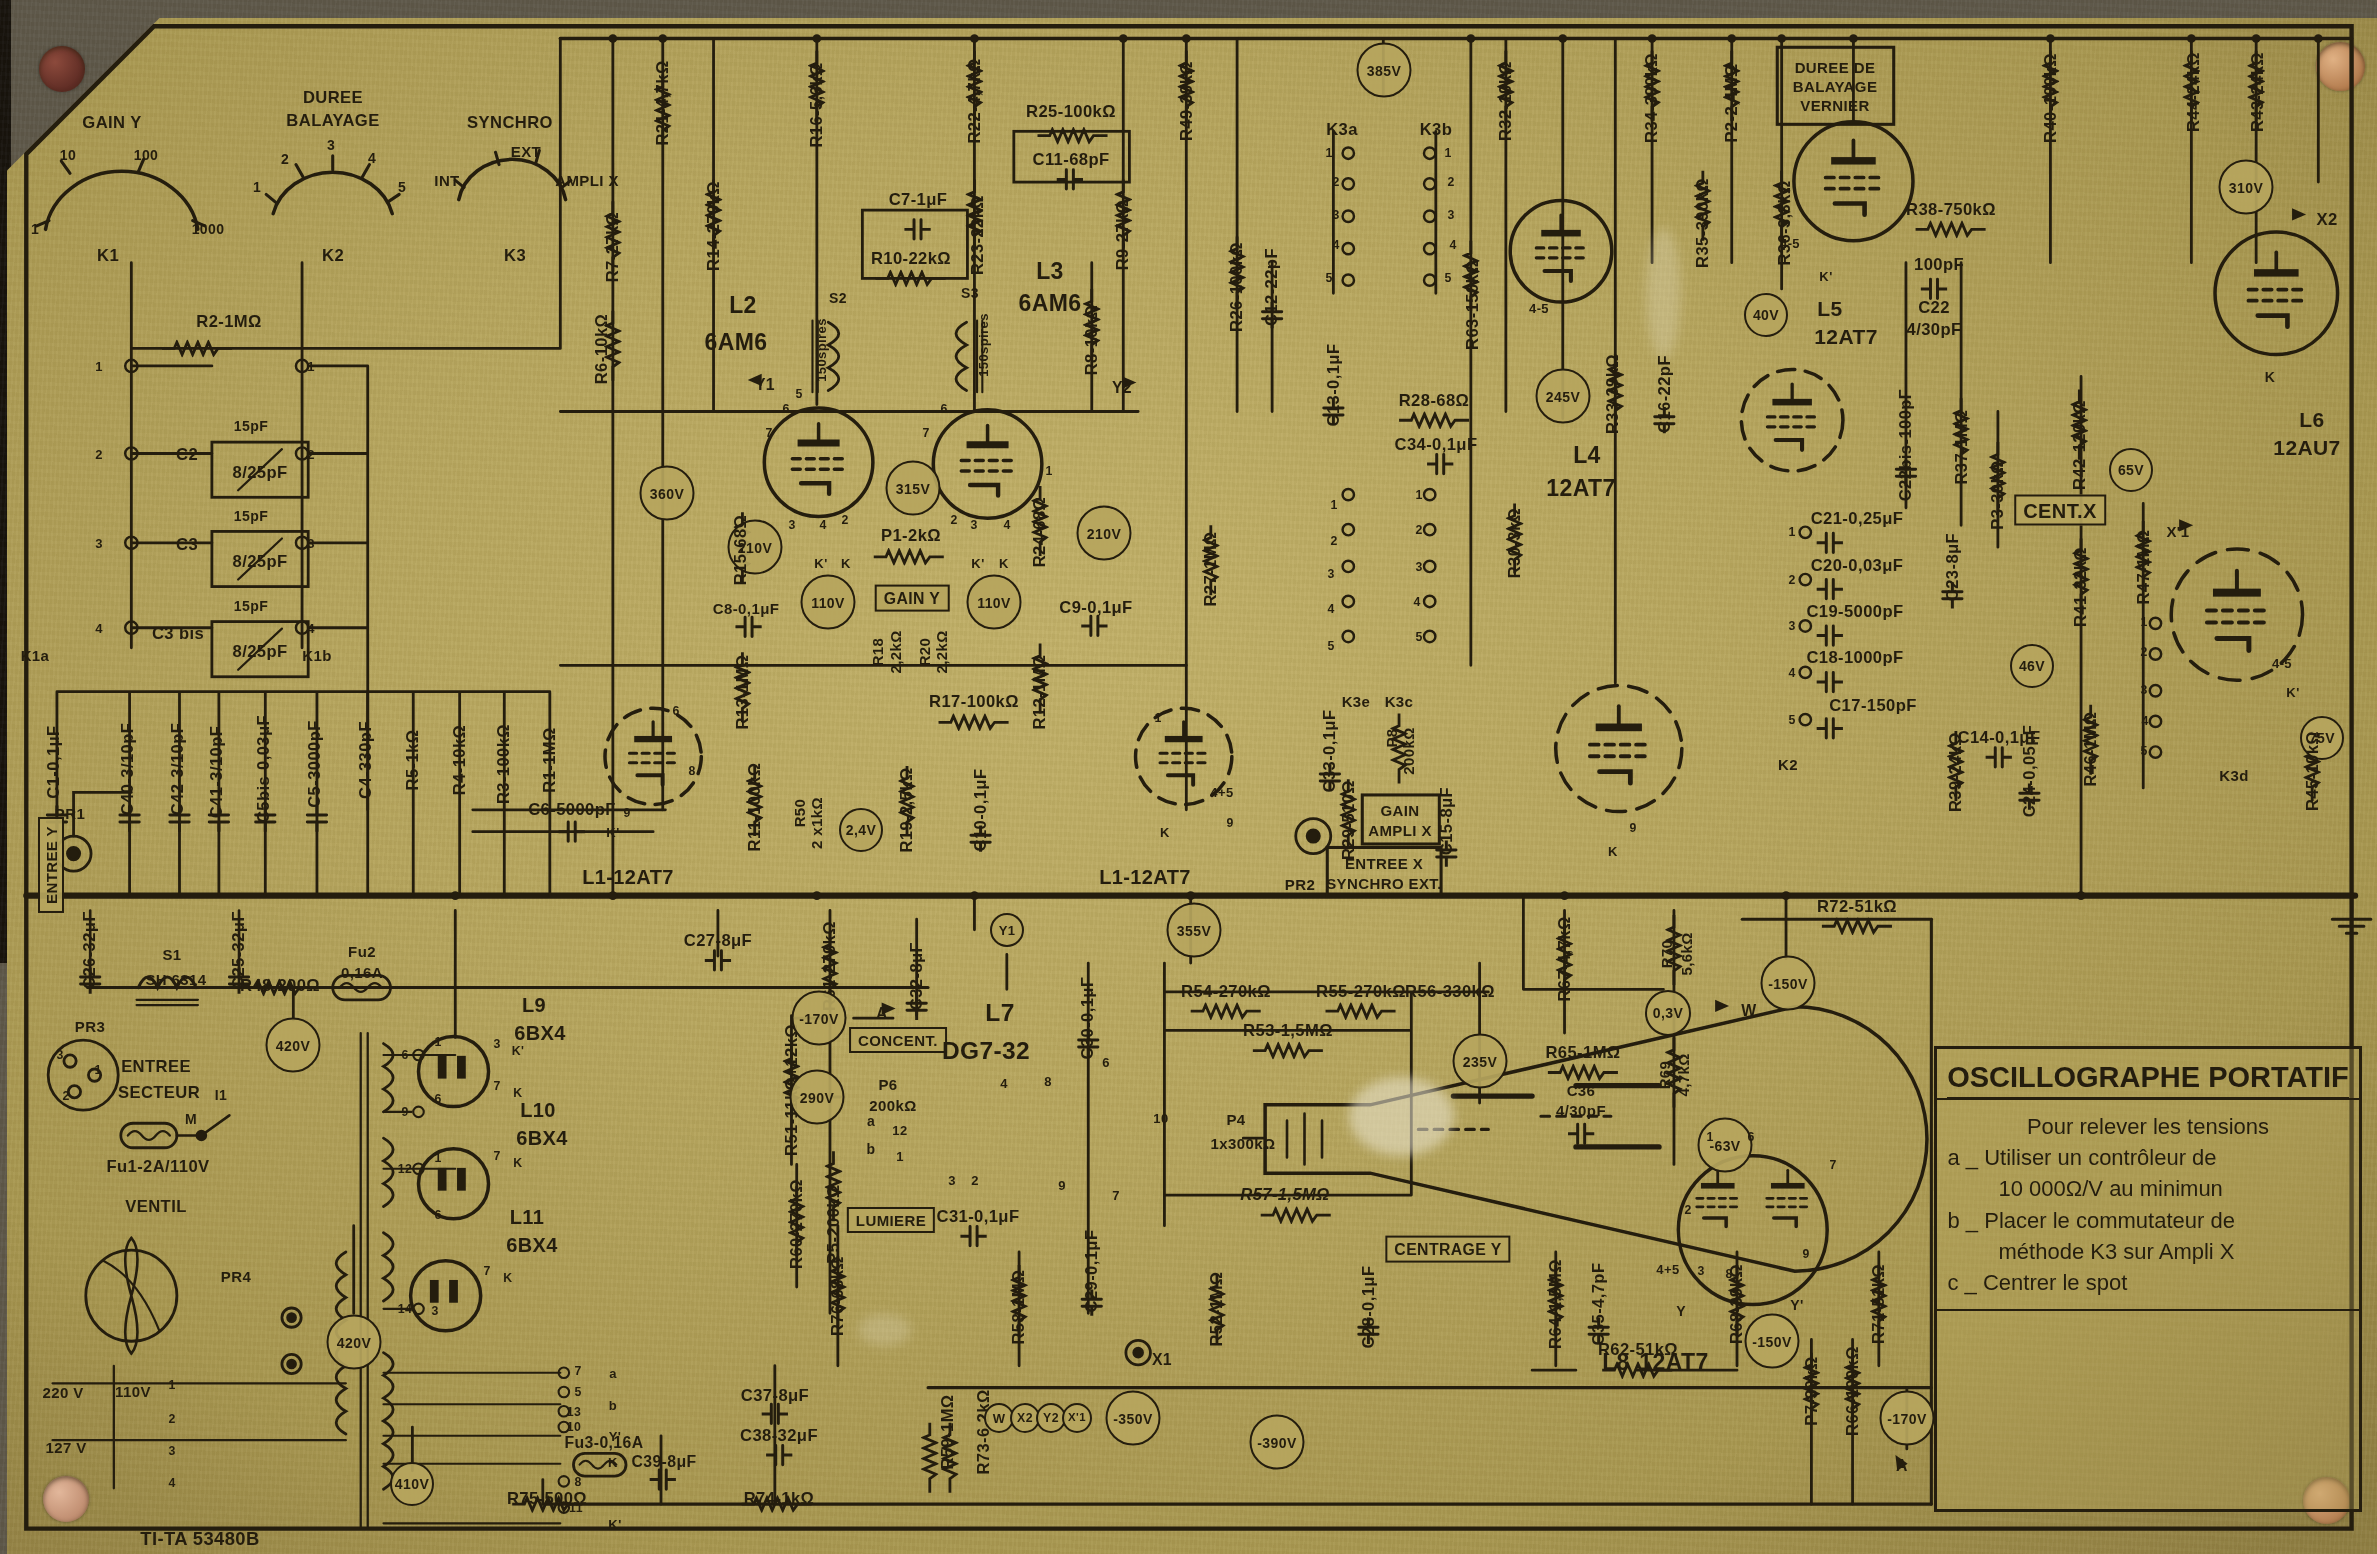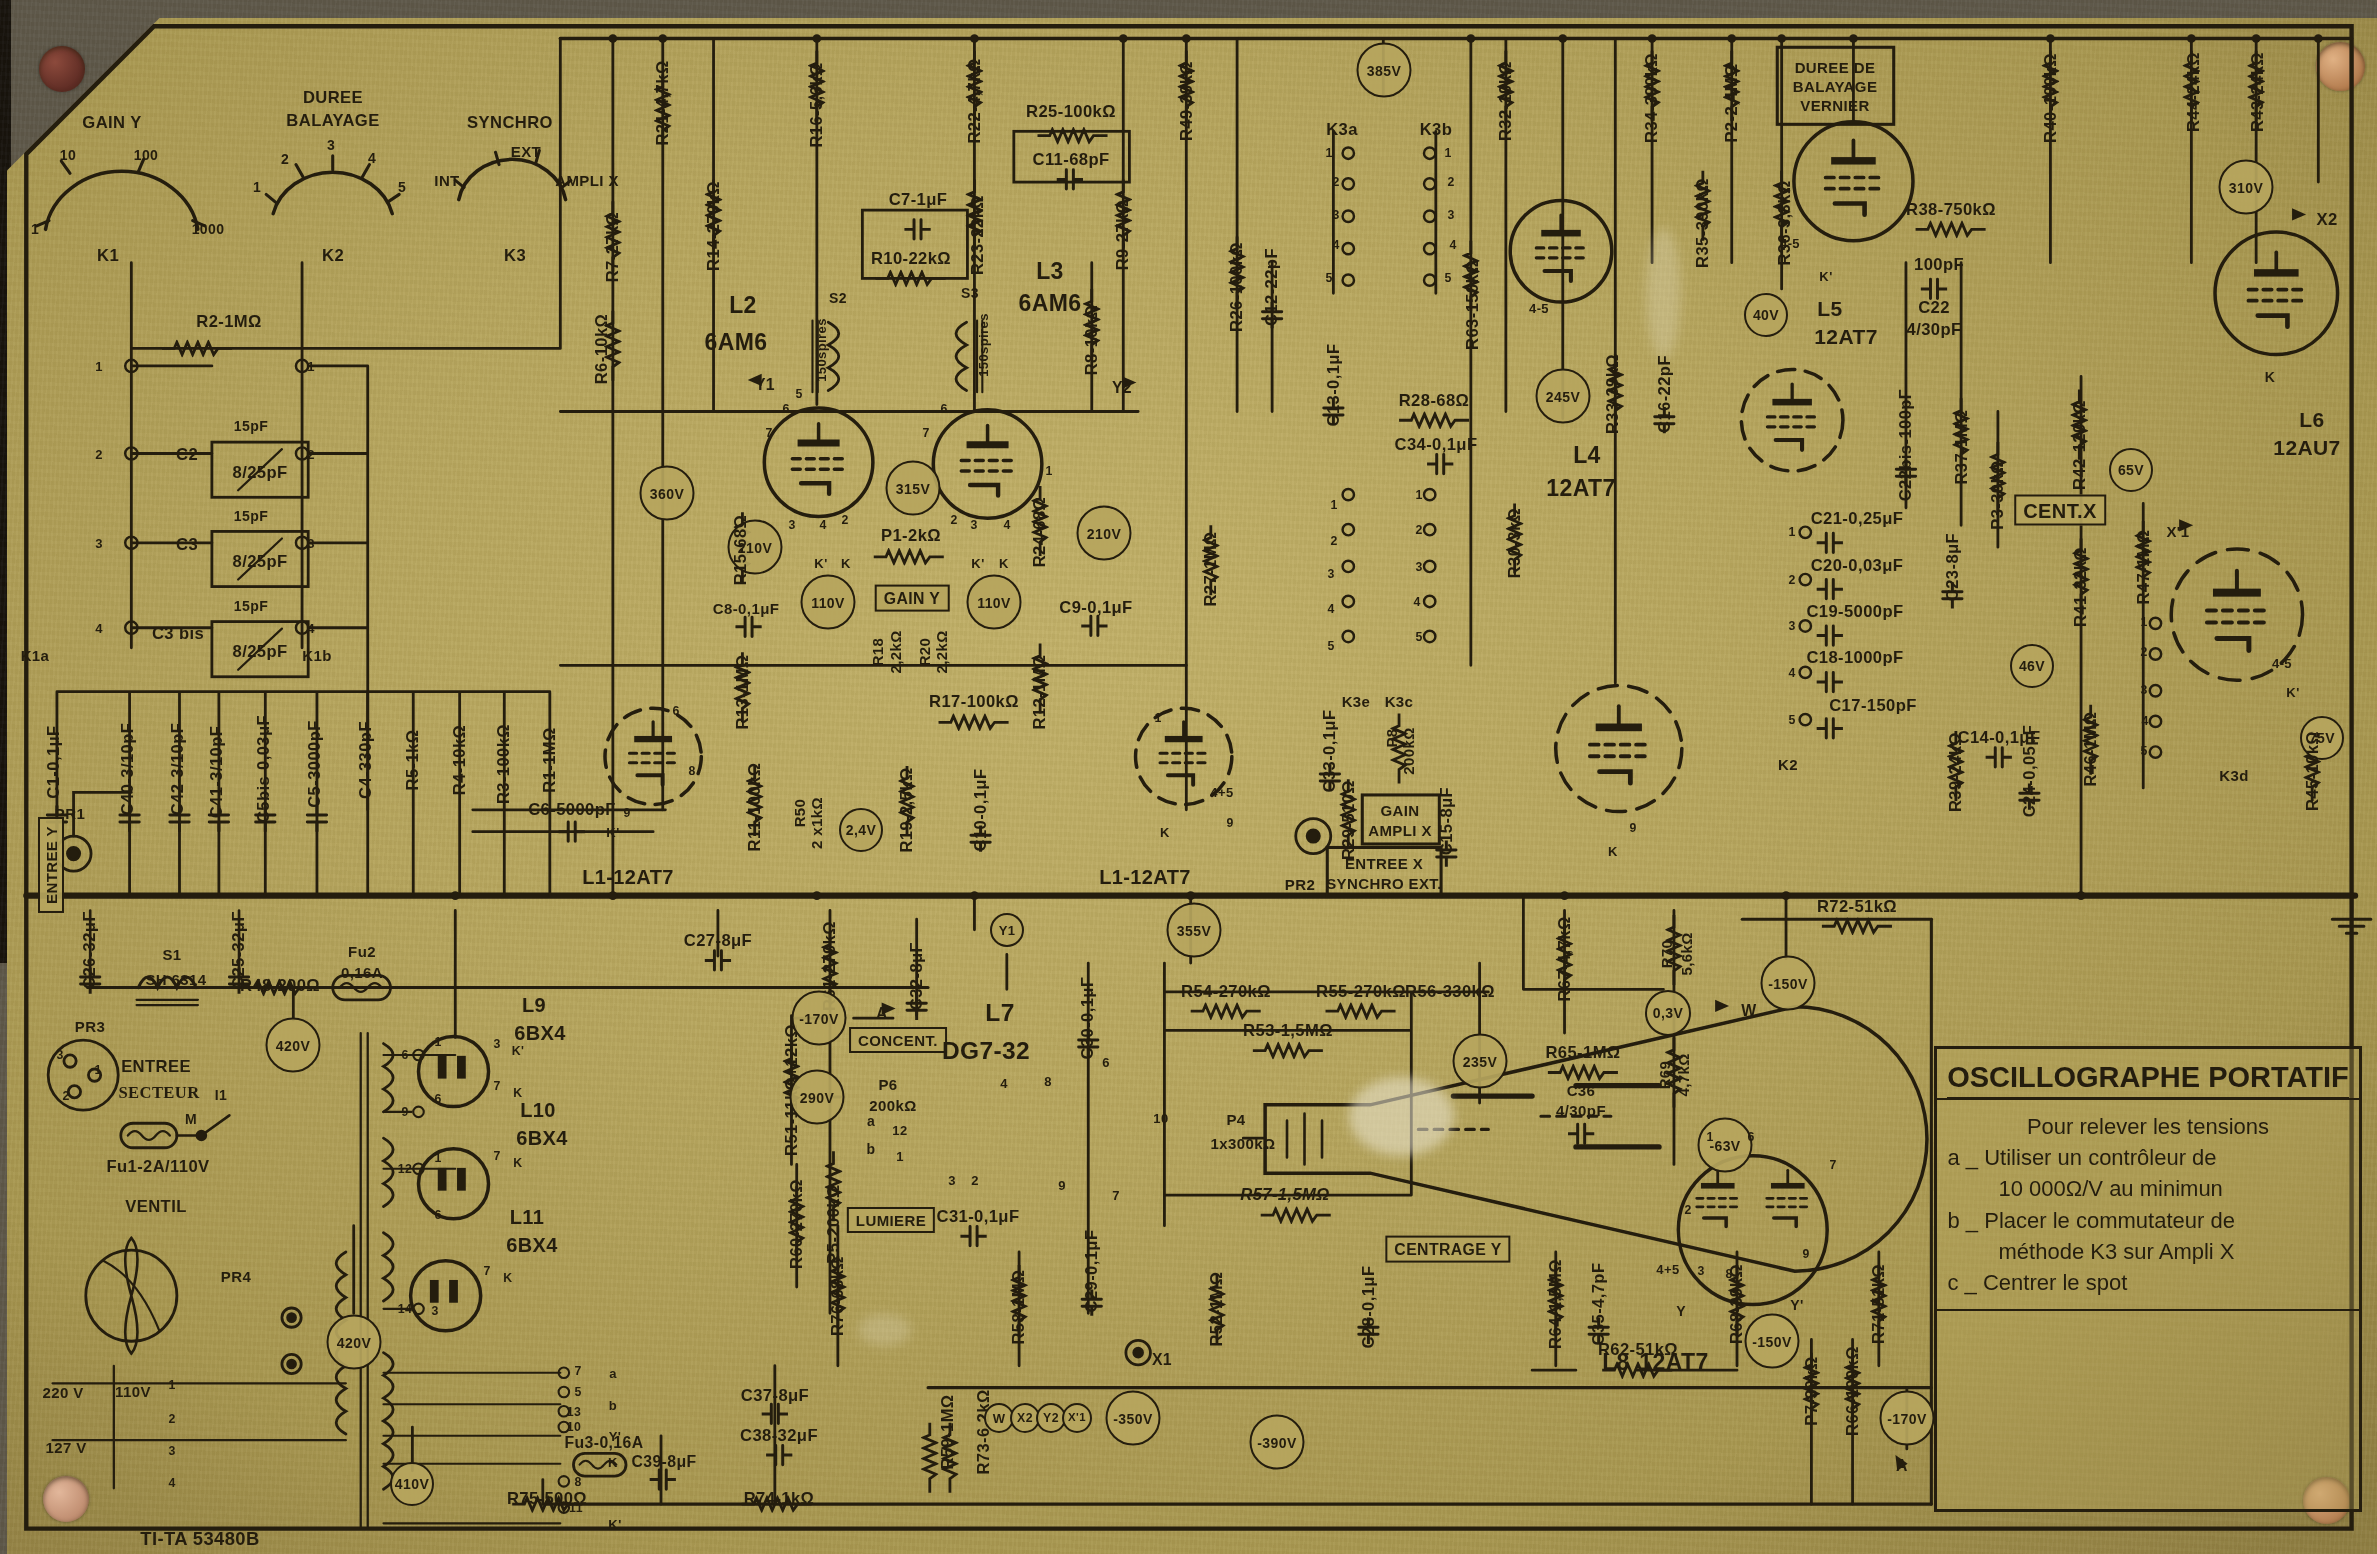"SECTEUR" div.lbl { font-family: Liberation Serif, serif -> none }
